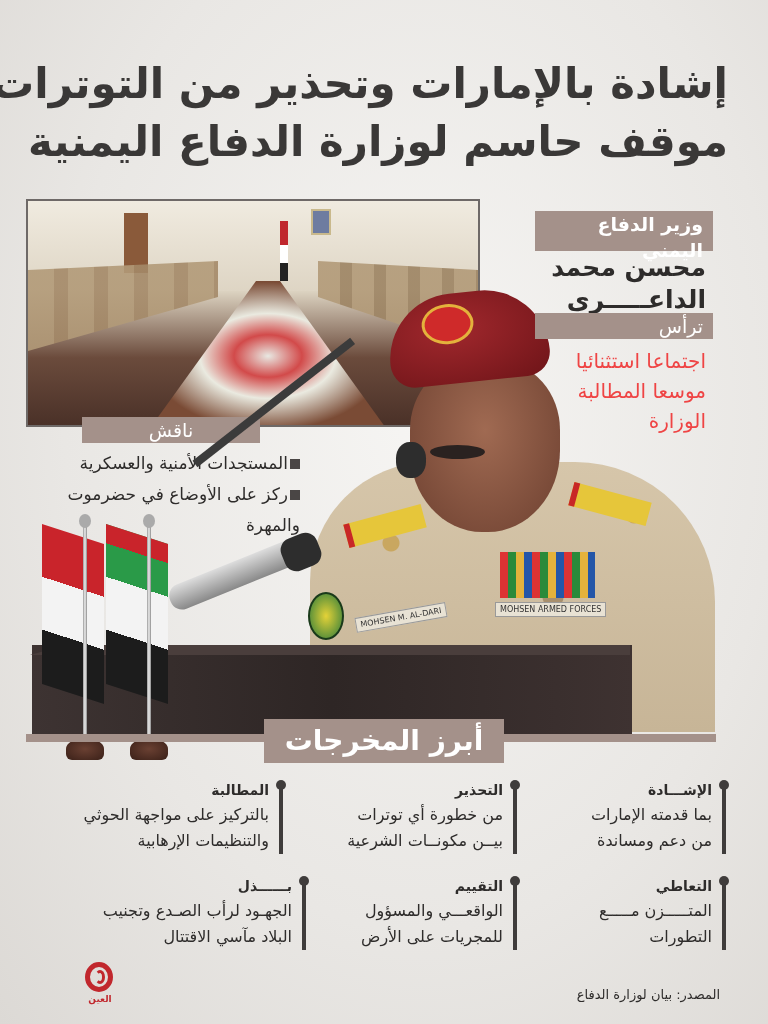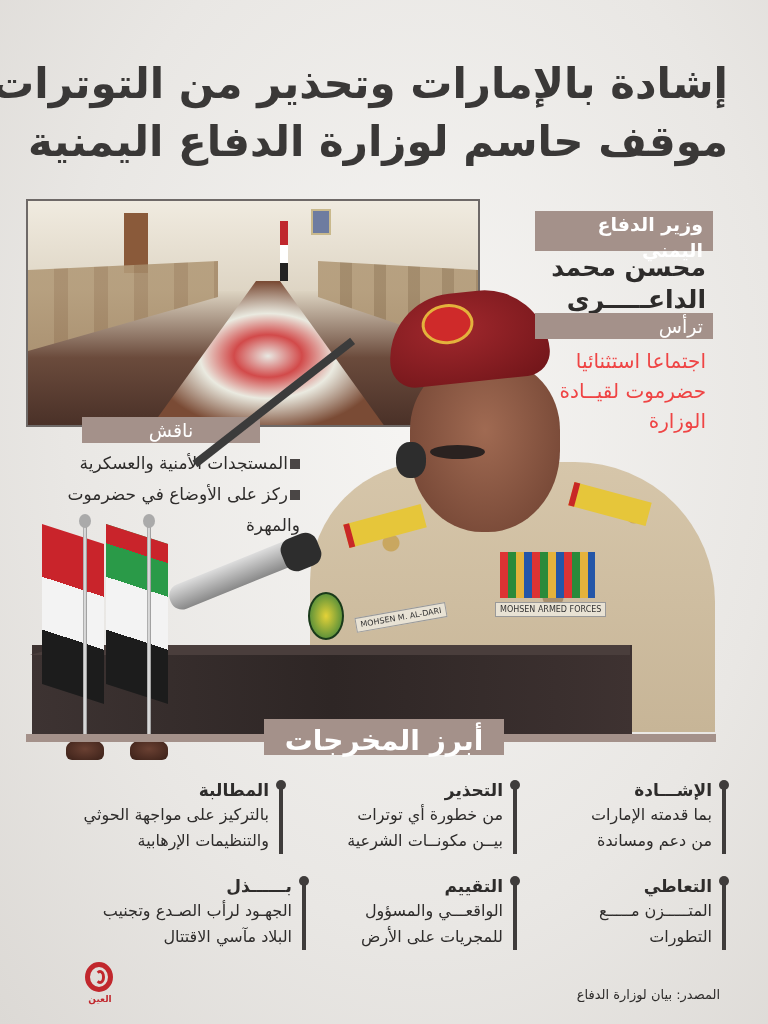"حضرموت لقيــادة" div { text: حضرموت لقيــادة -> موسعا المطالبة }
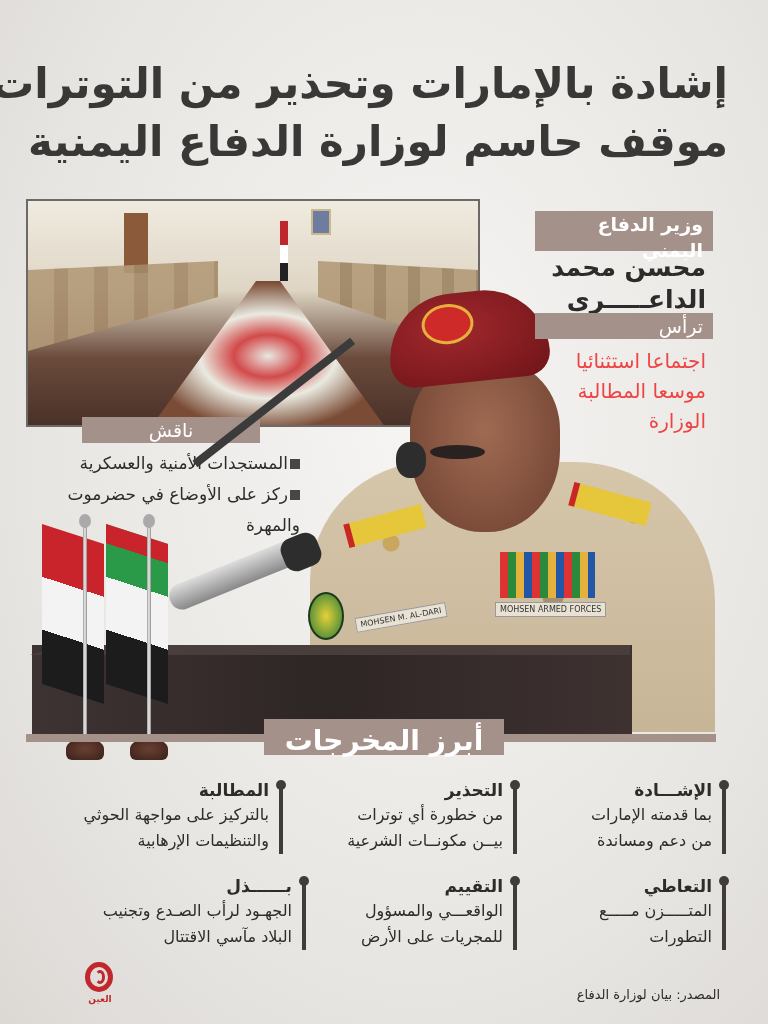"أبرز المخرجات" .outcomes-title { height: 36px -> 44px }
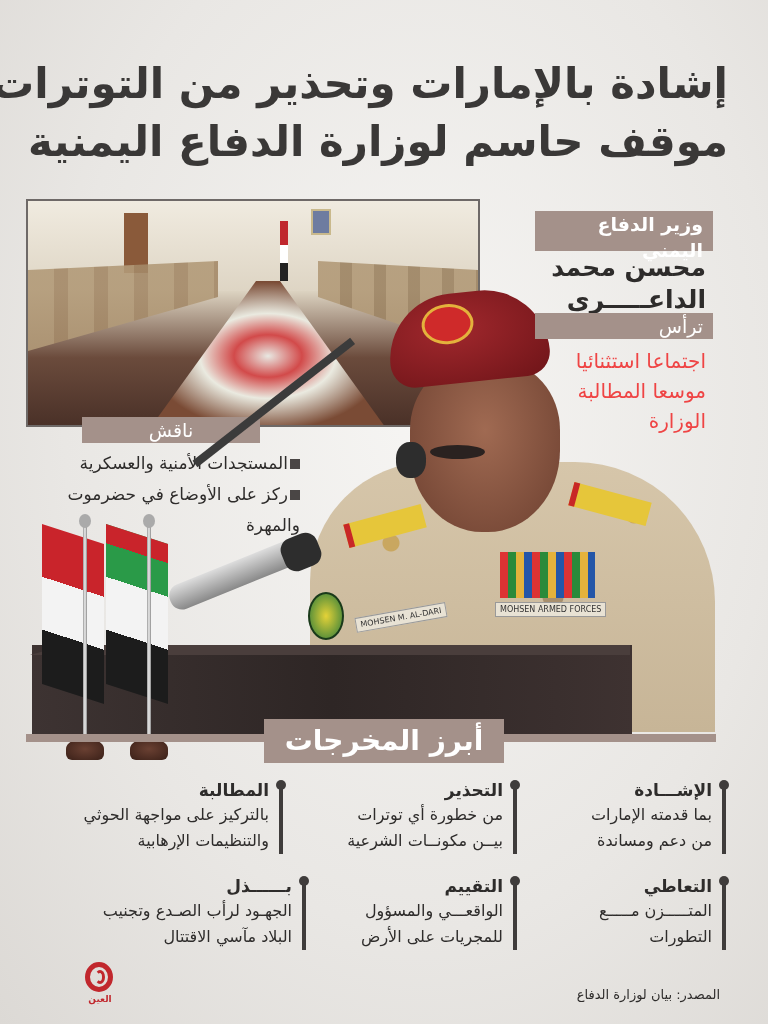"المطالبة" .outcome .head { font-size: 17px -> 14px }
